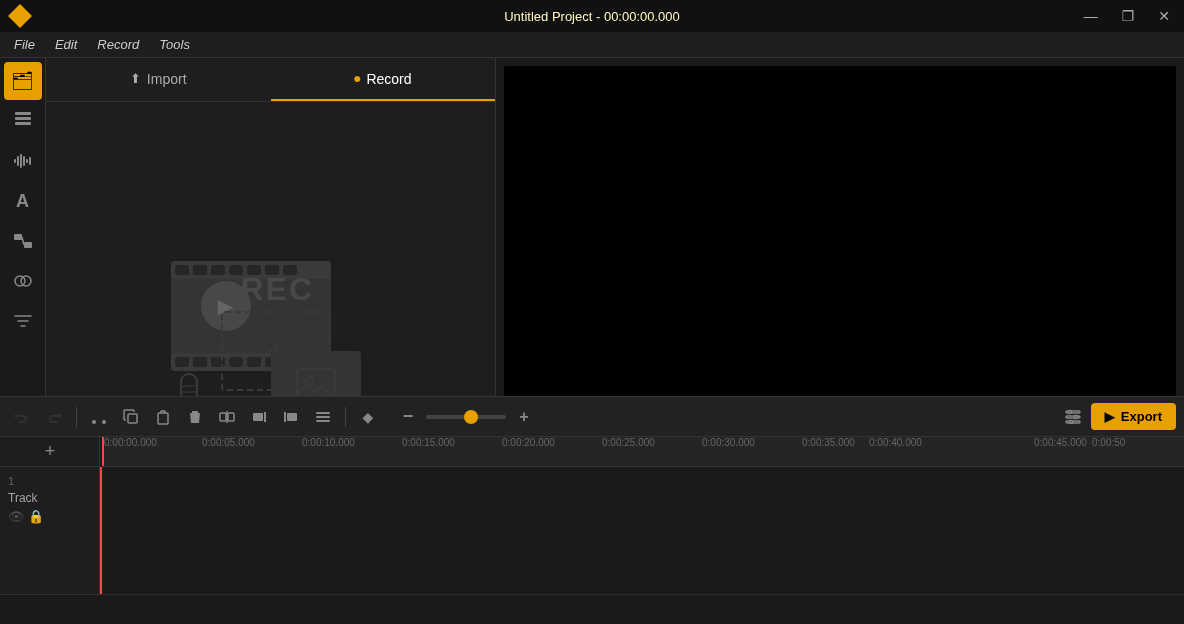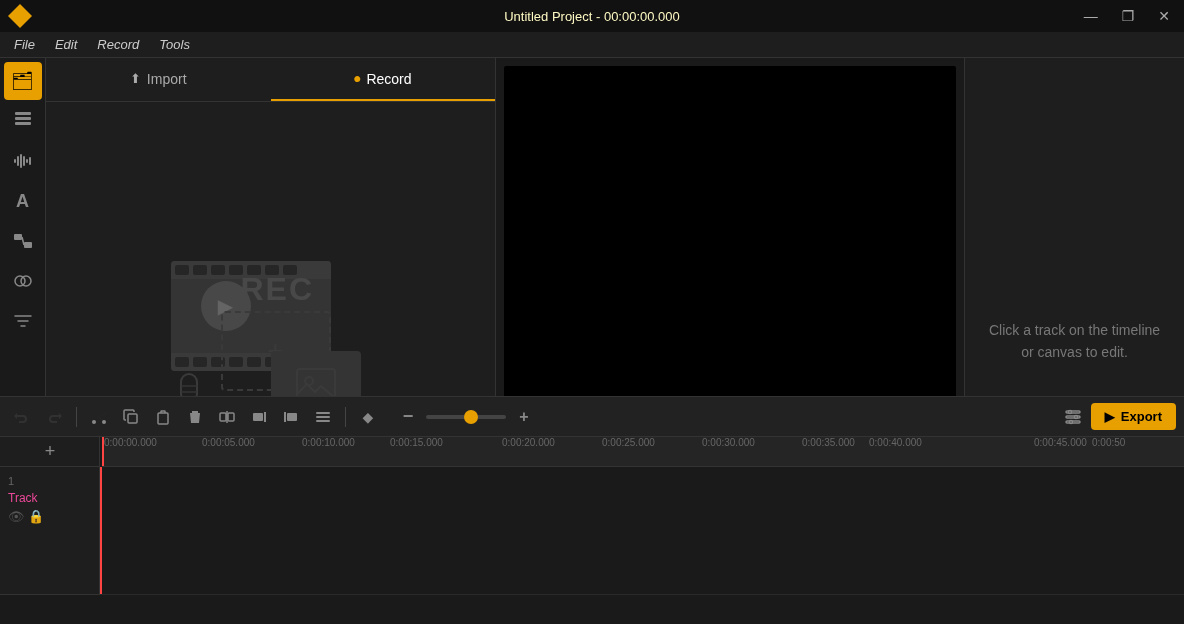"Click a track on the" div.properties-panel { html: <div> <div>Click a track on the timeline or canvas to edit.</div> </div> -> none }
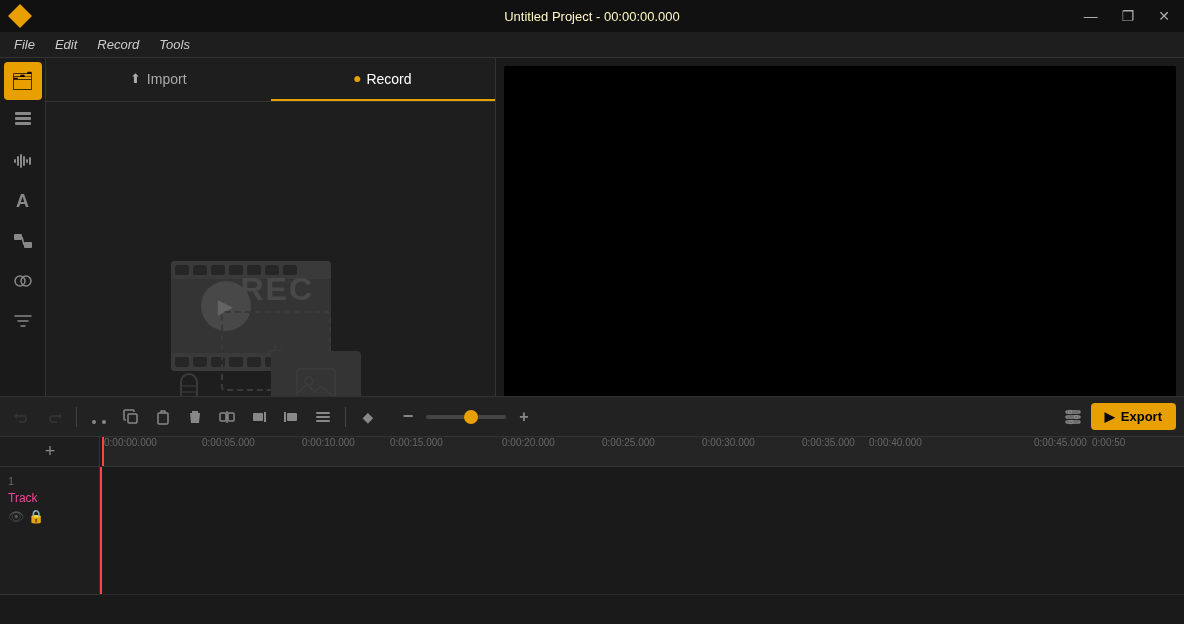"0:00:15.000" span.ruler-mark { left: 288px -> 300px }
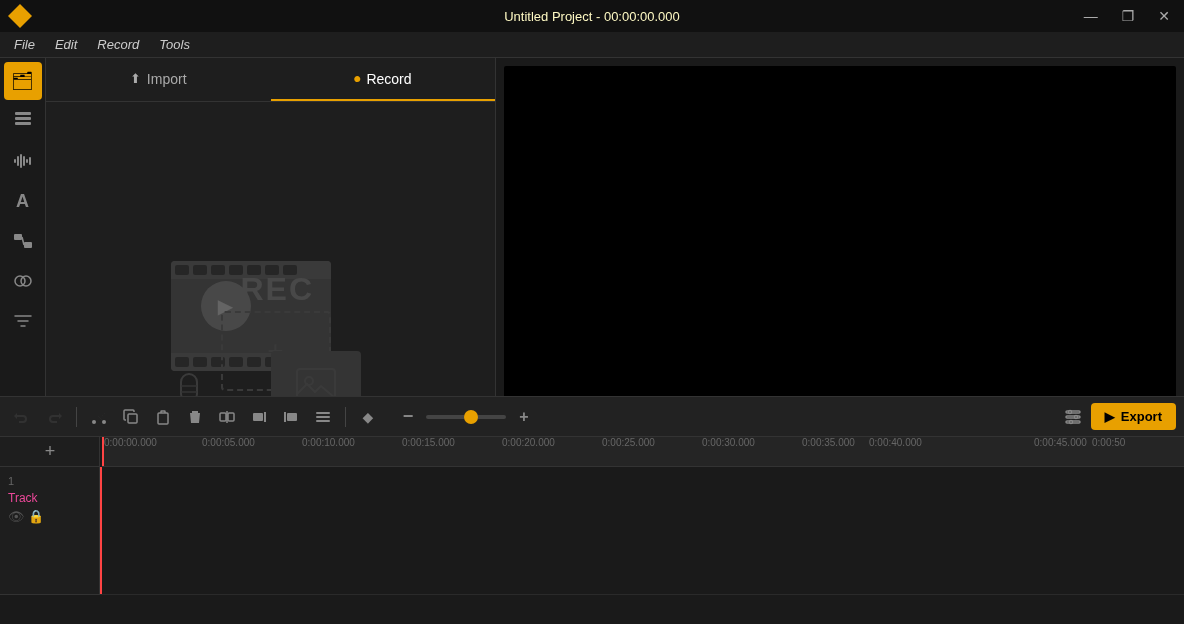"Track" .track-name { color: #ec4899 -> #a3a3a3 }
